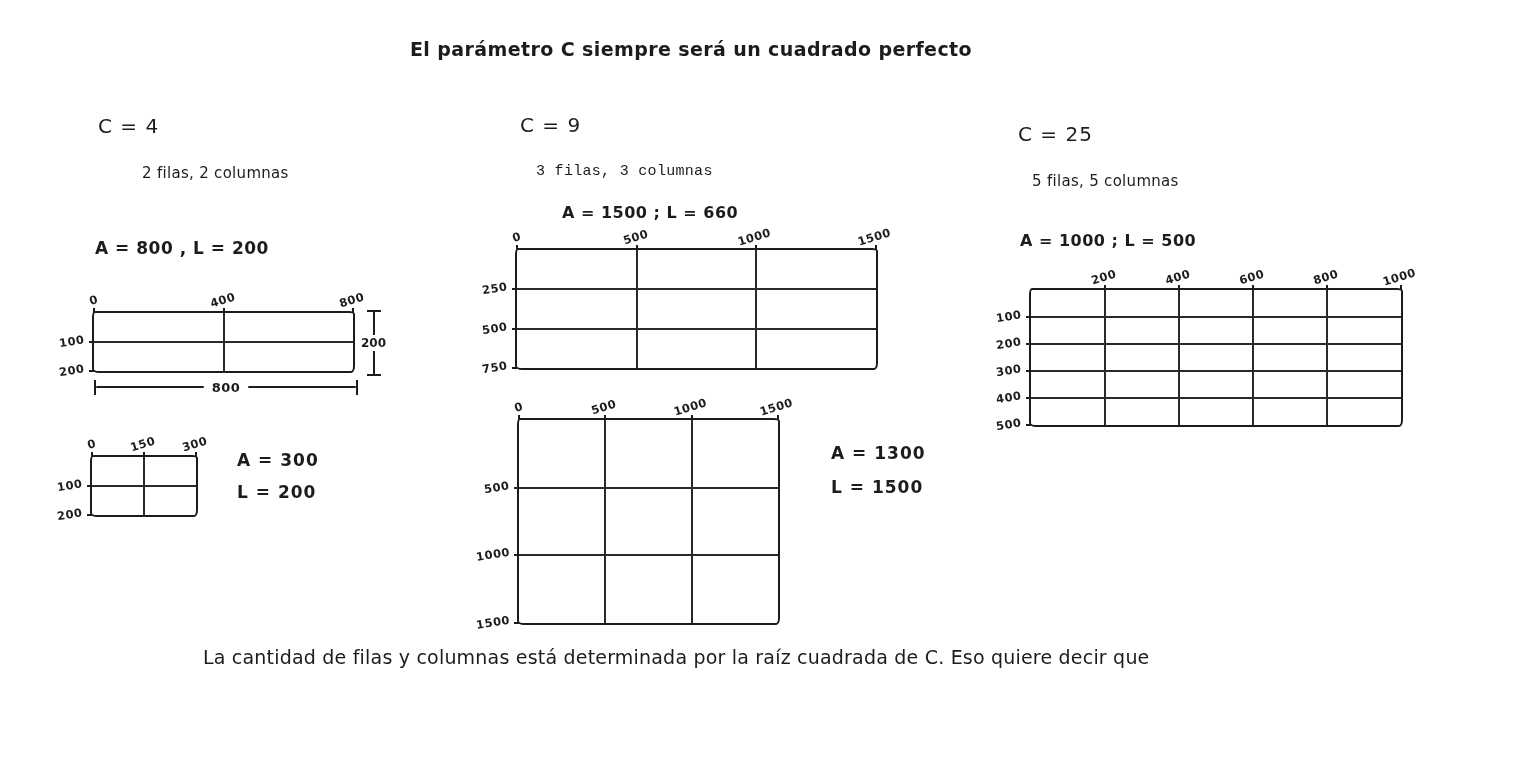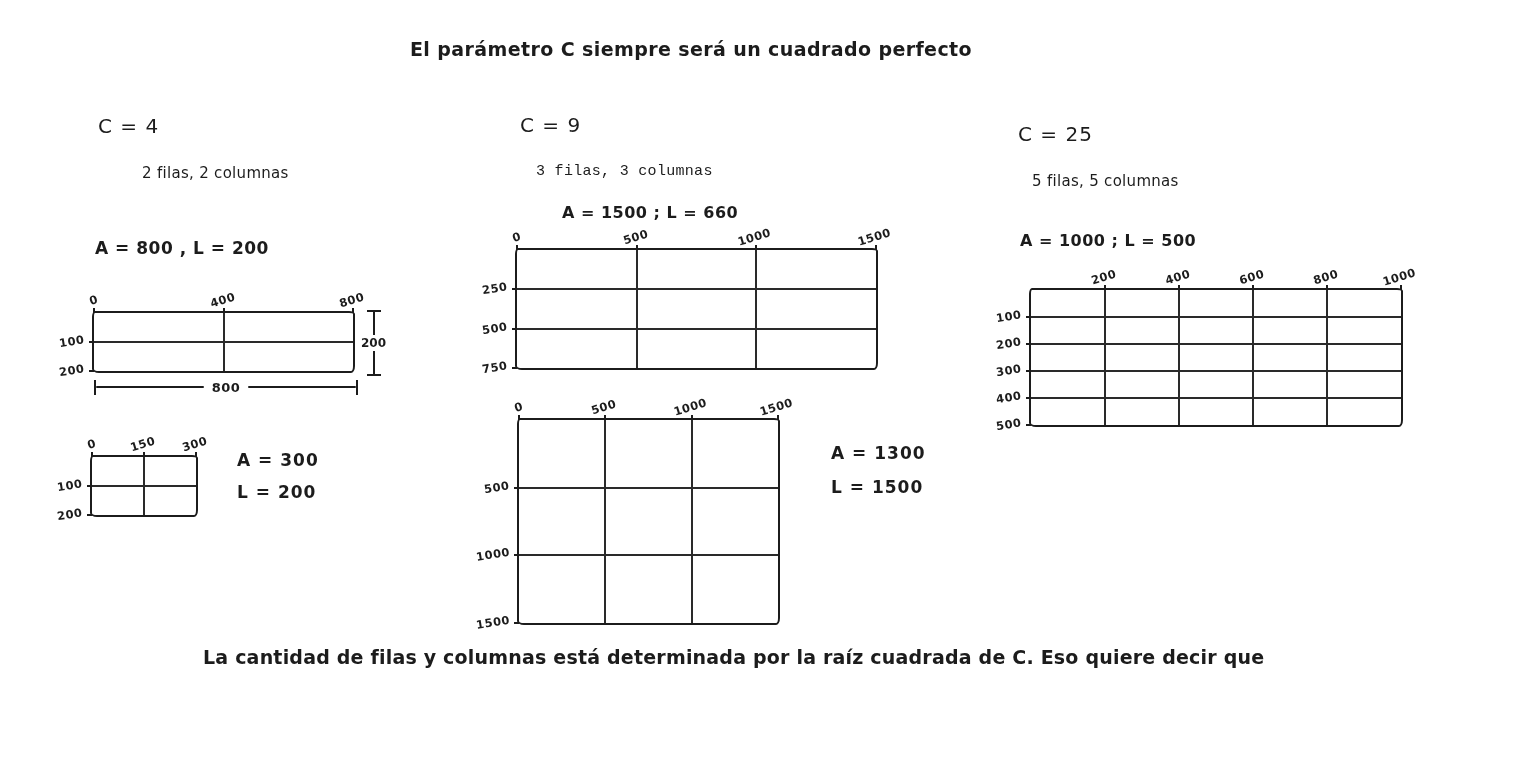"La cantidad de filas y" div.abs { font-weight: bold -> none }
